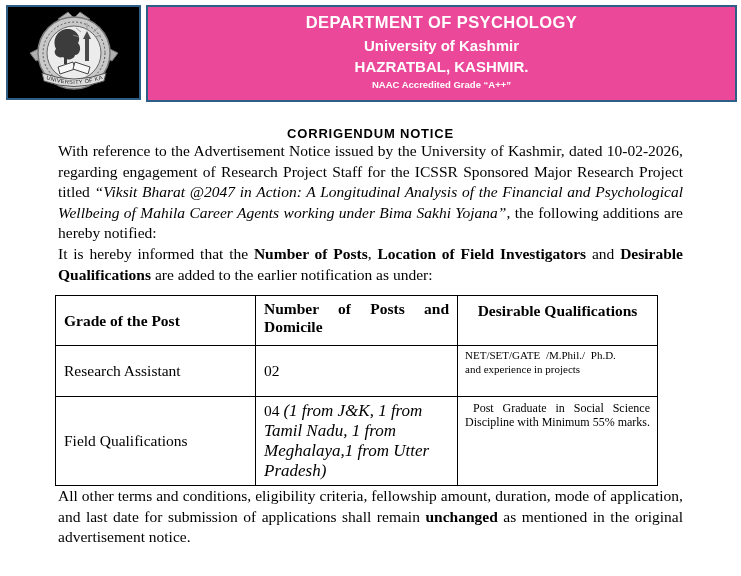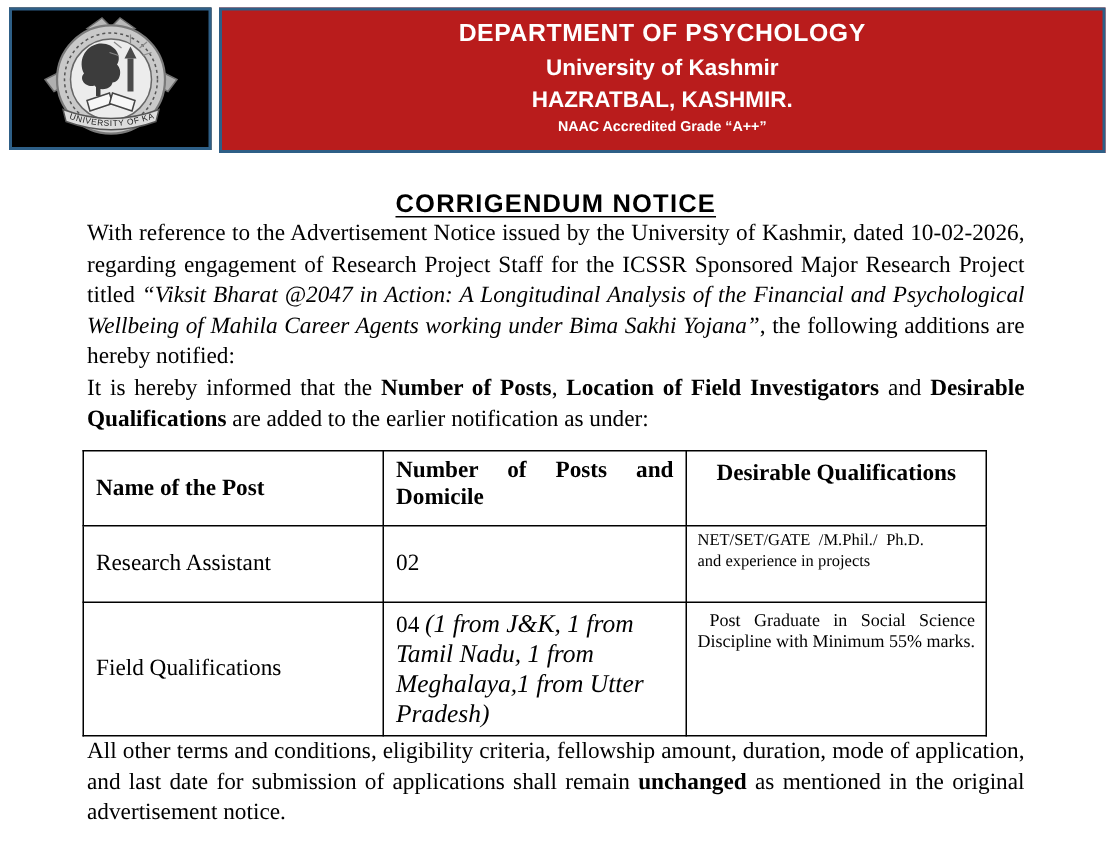"DEPARTMENT OF PSYCHOLOGY" .info-box { background: #b91c1c -> #ec4899 }
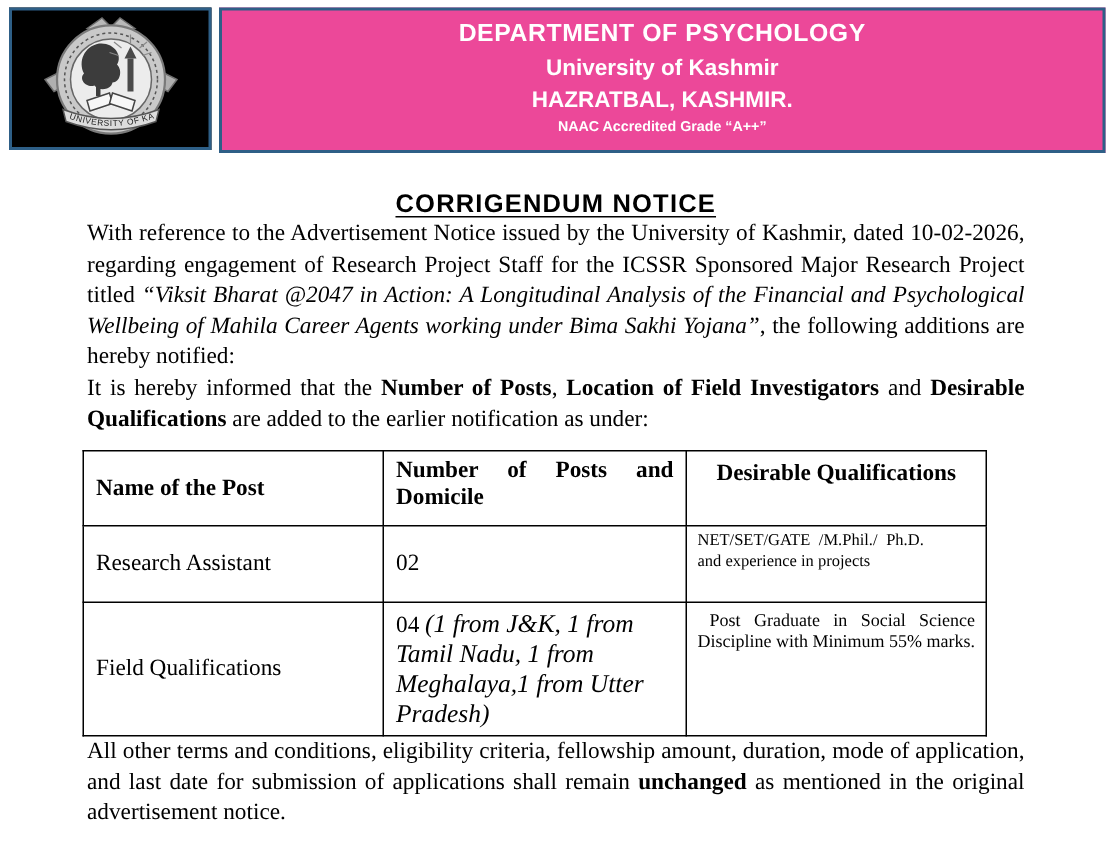"CORRIGENDUM NOTICE" .title { font-size: 17px -> 13px; text-decoration: underline -> none }
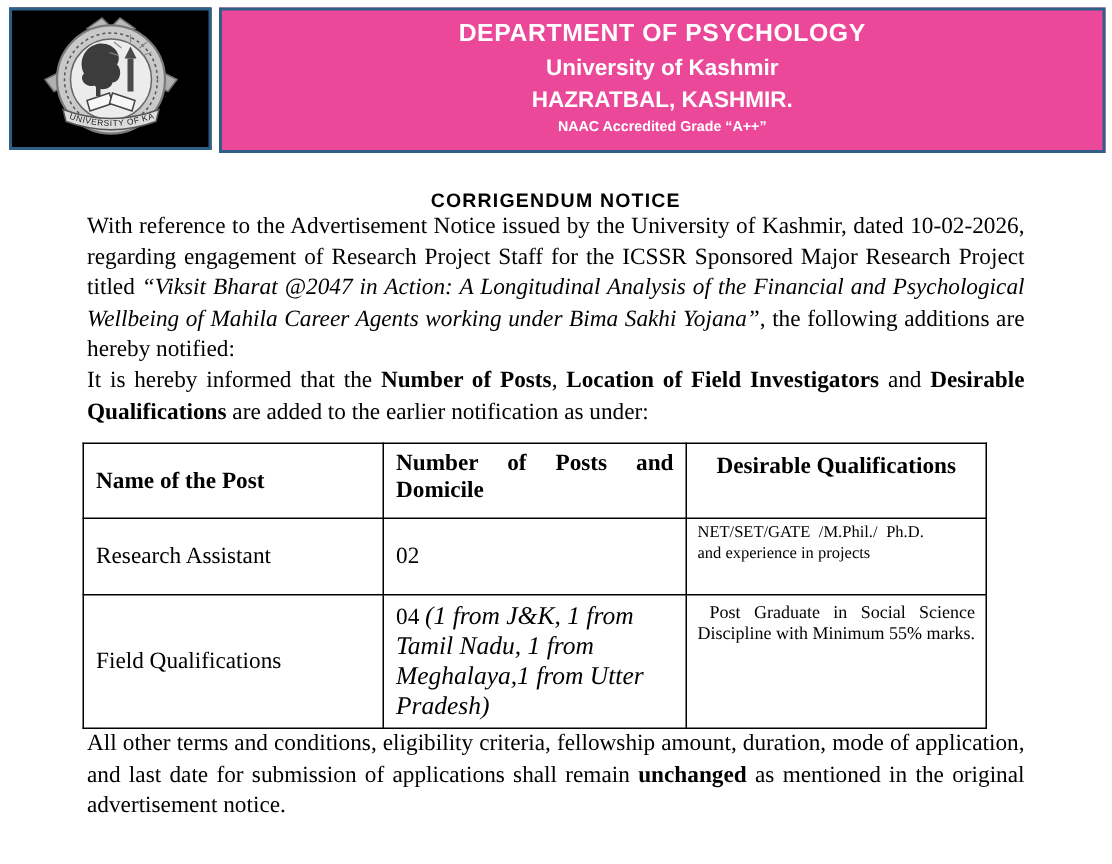"Name of the Post" th.h1 { text: Name -> Grade }
